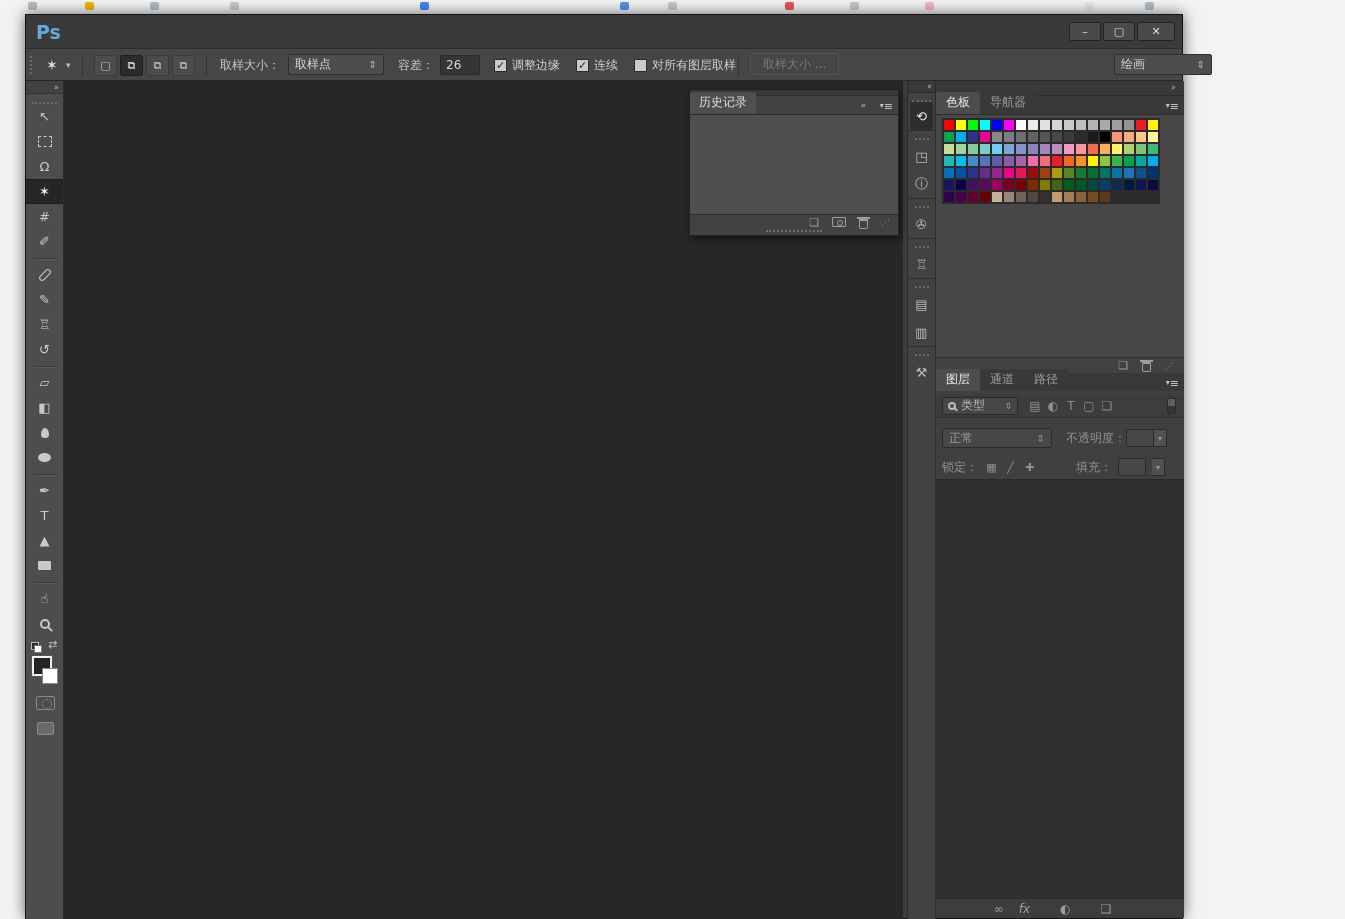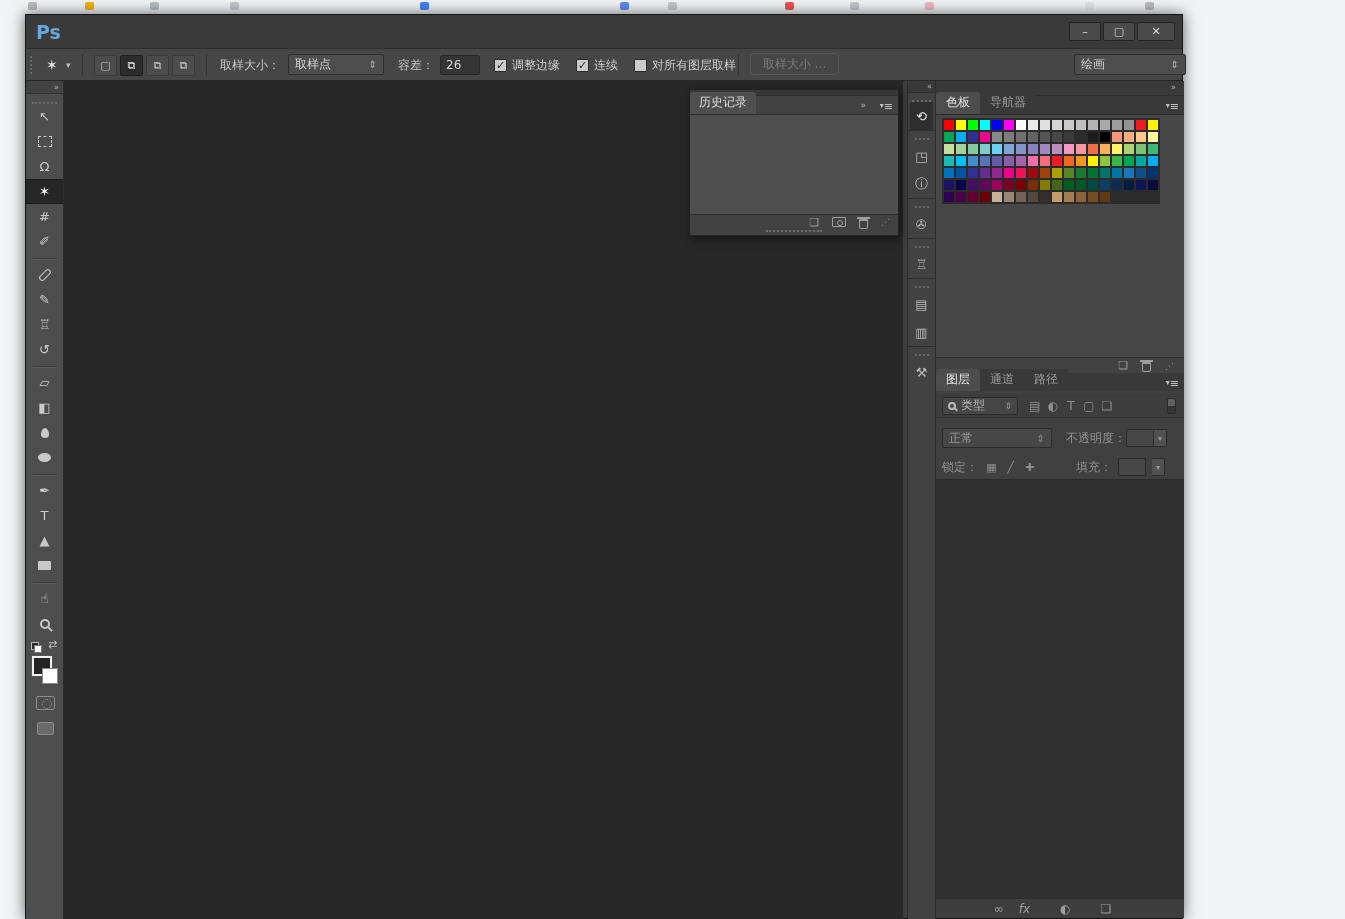"绘画" .ws-dd { left: 1048px -> 1088px; width: 112px -> 98px }
